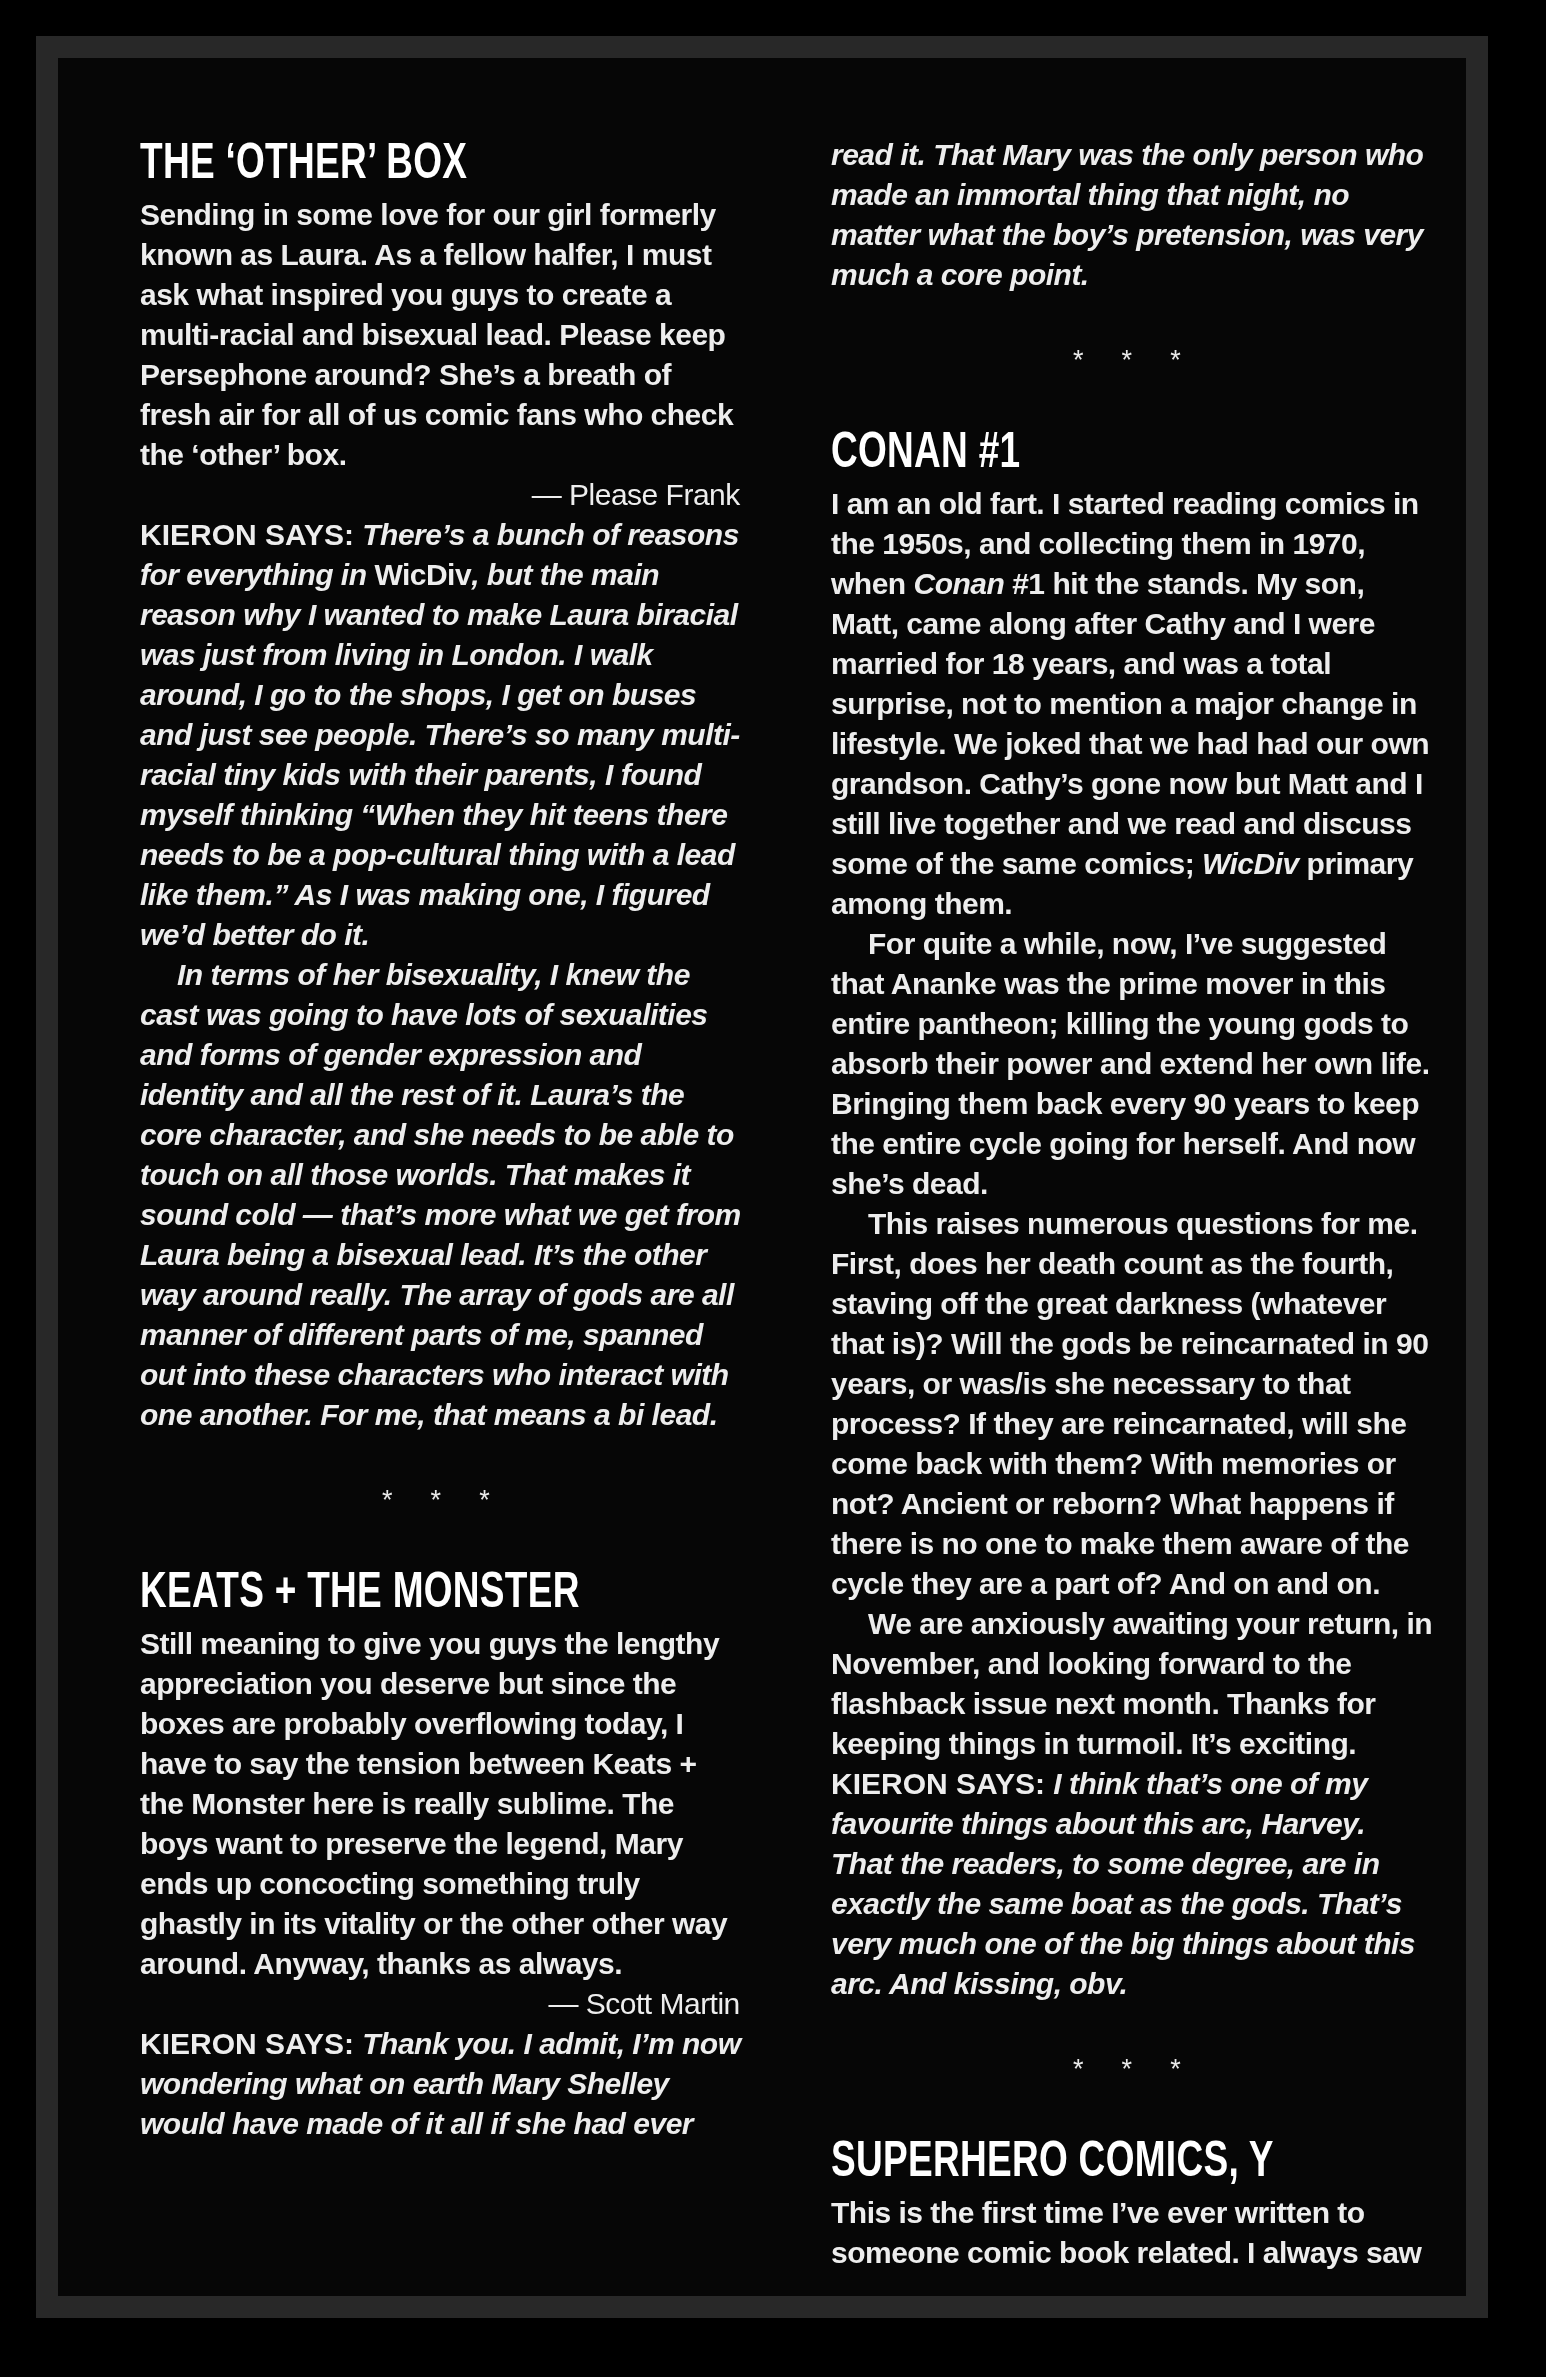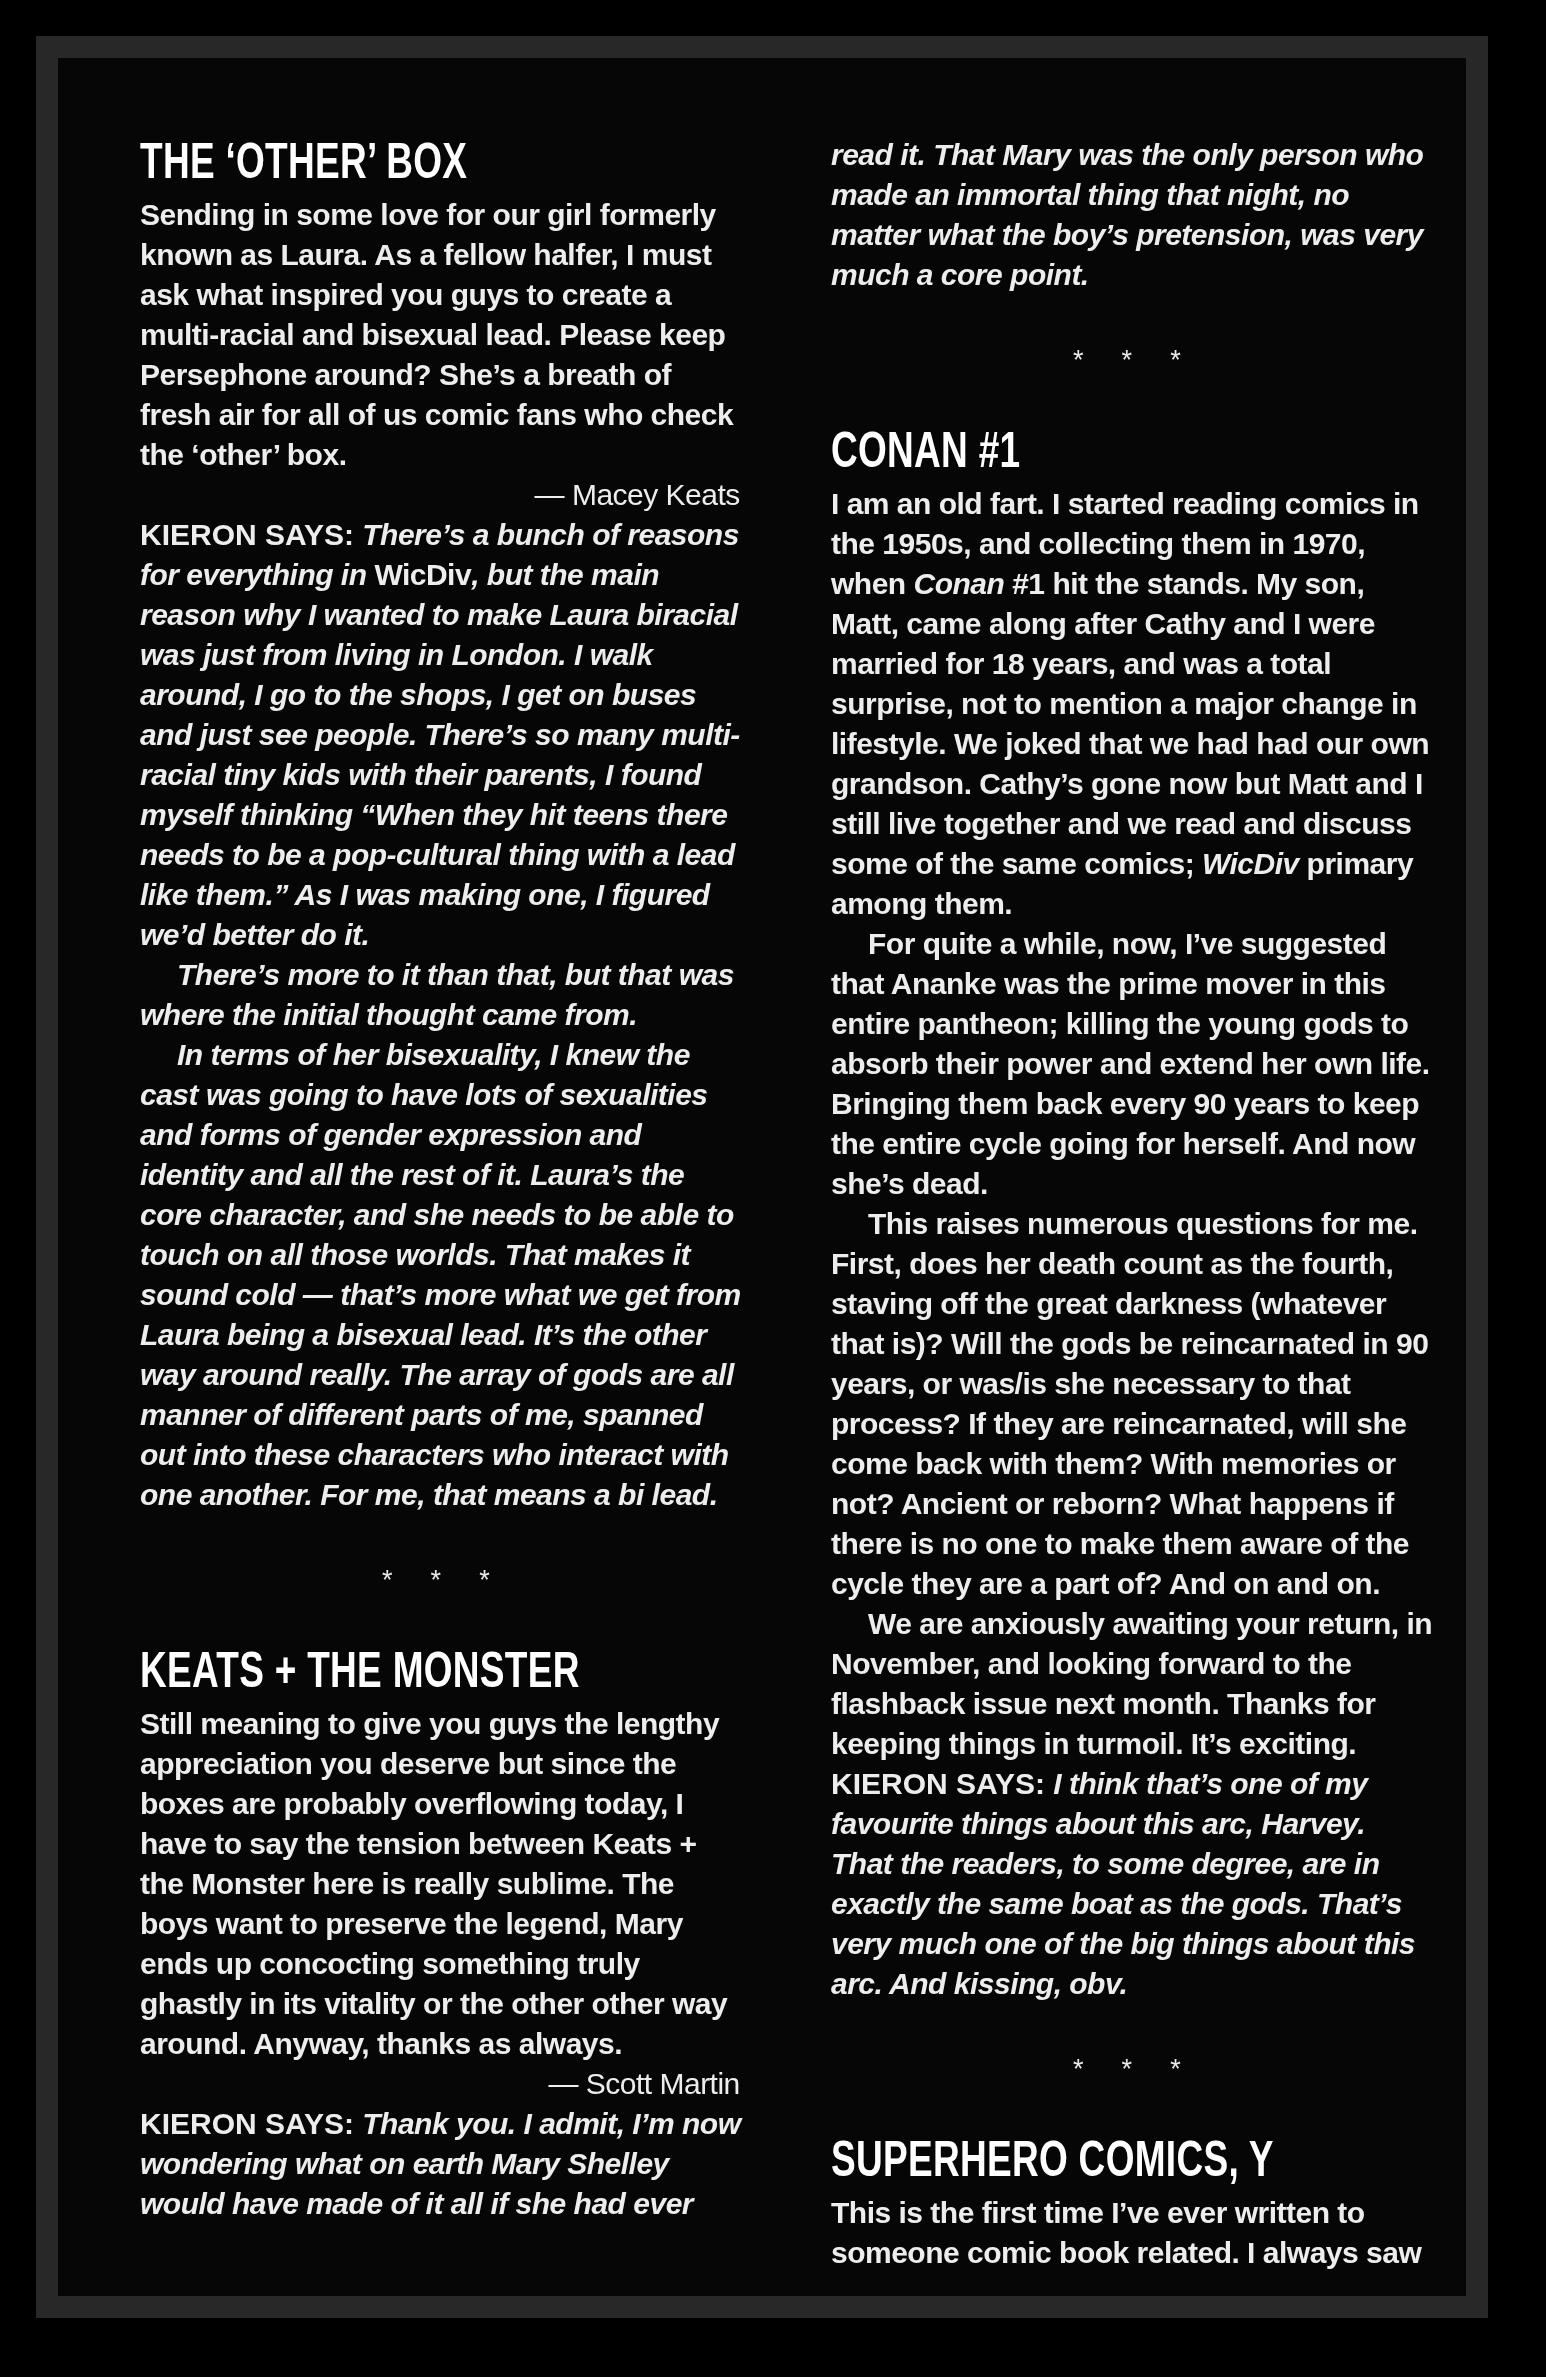"— Macey Keats" div.sig { text: Macey Keats -> Please Frank }
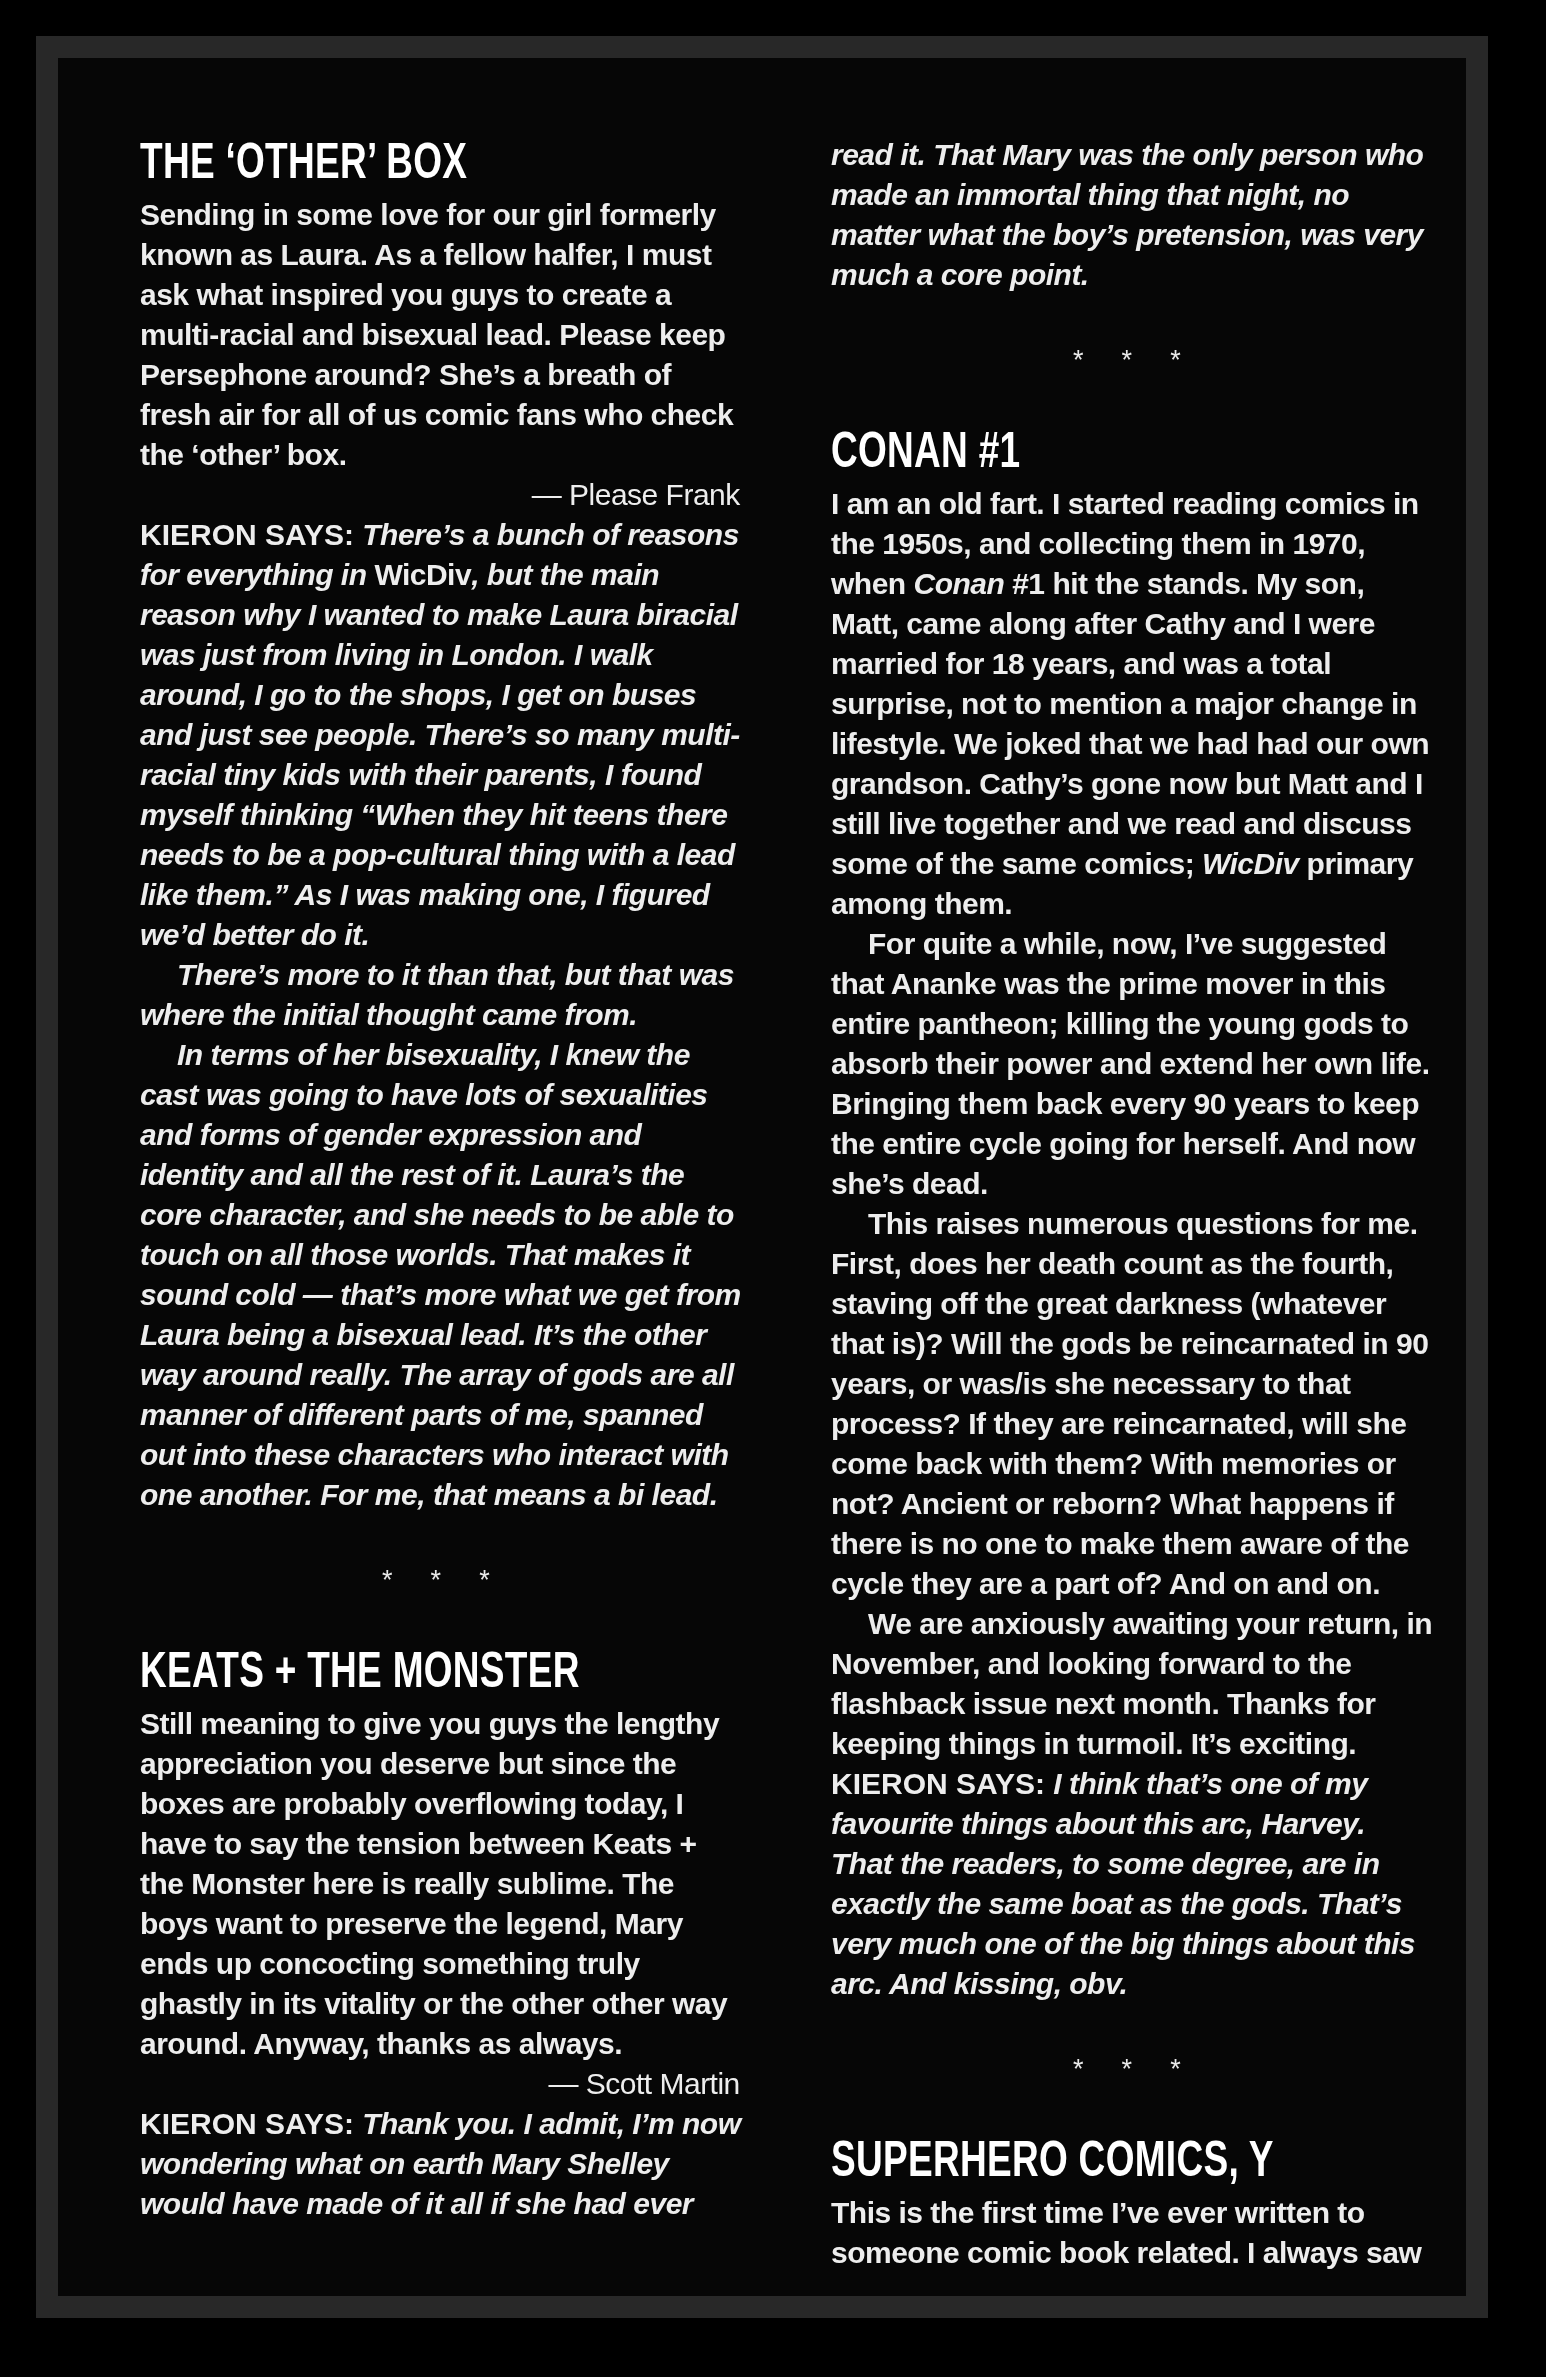"There’s more to it than" p.para { html: <p><span>There’s more to it than that, but that was where the initial thought came from.</span></p> -> none }
